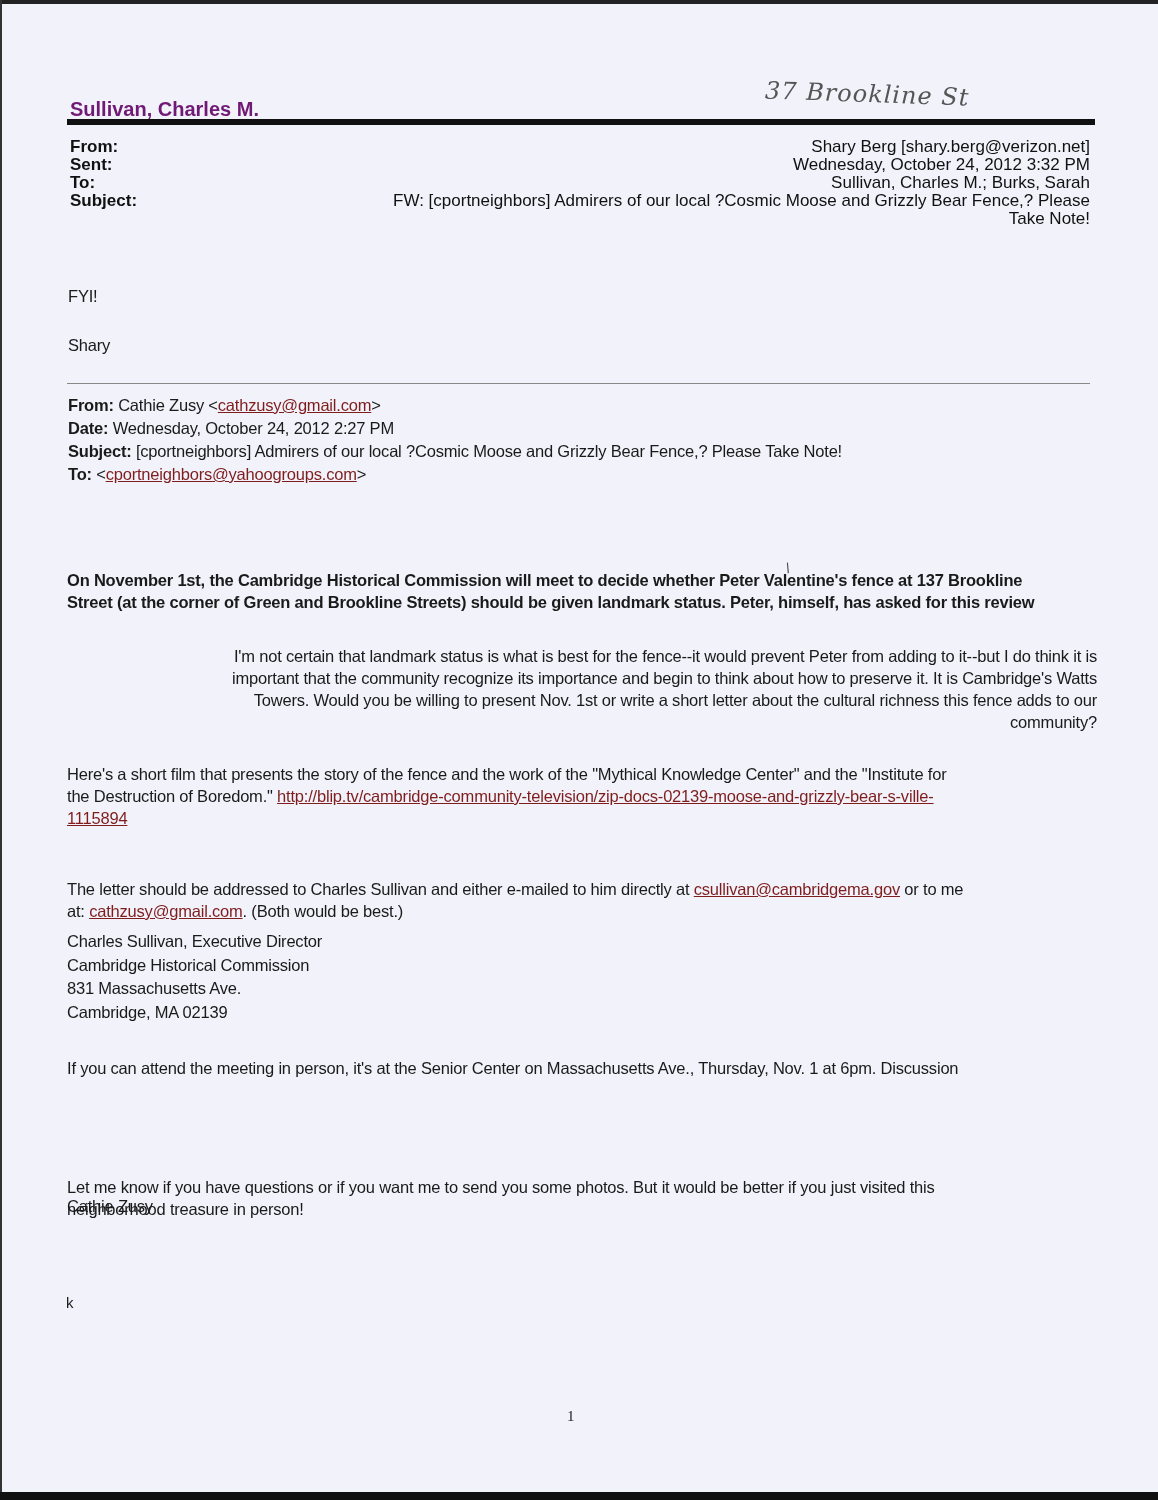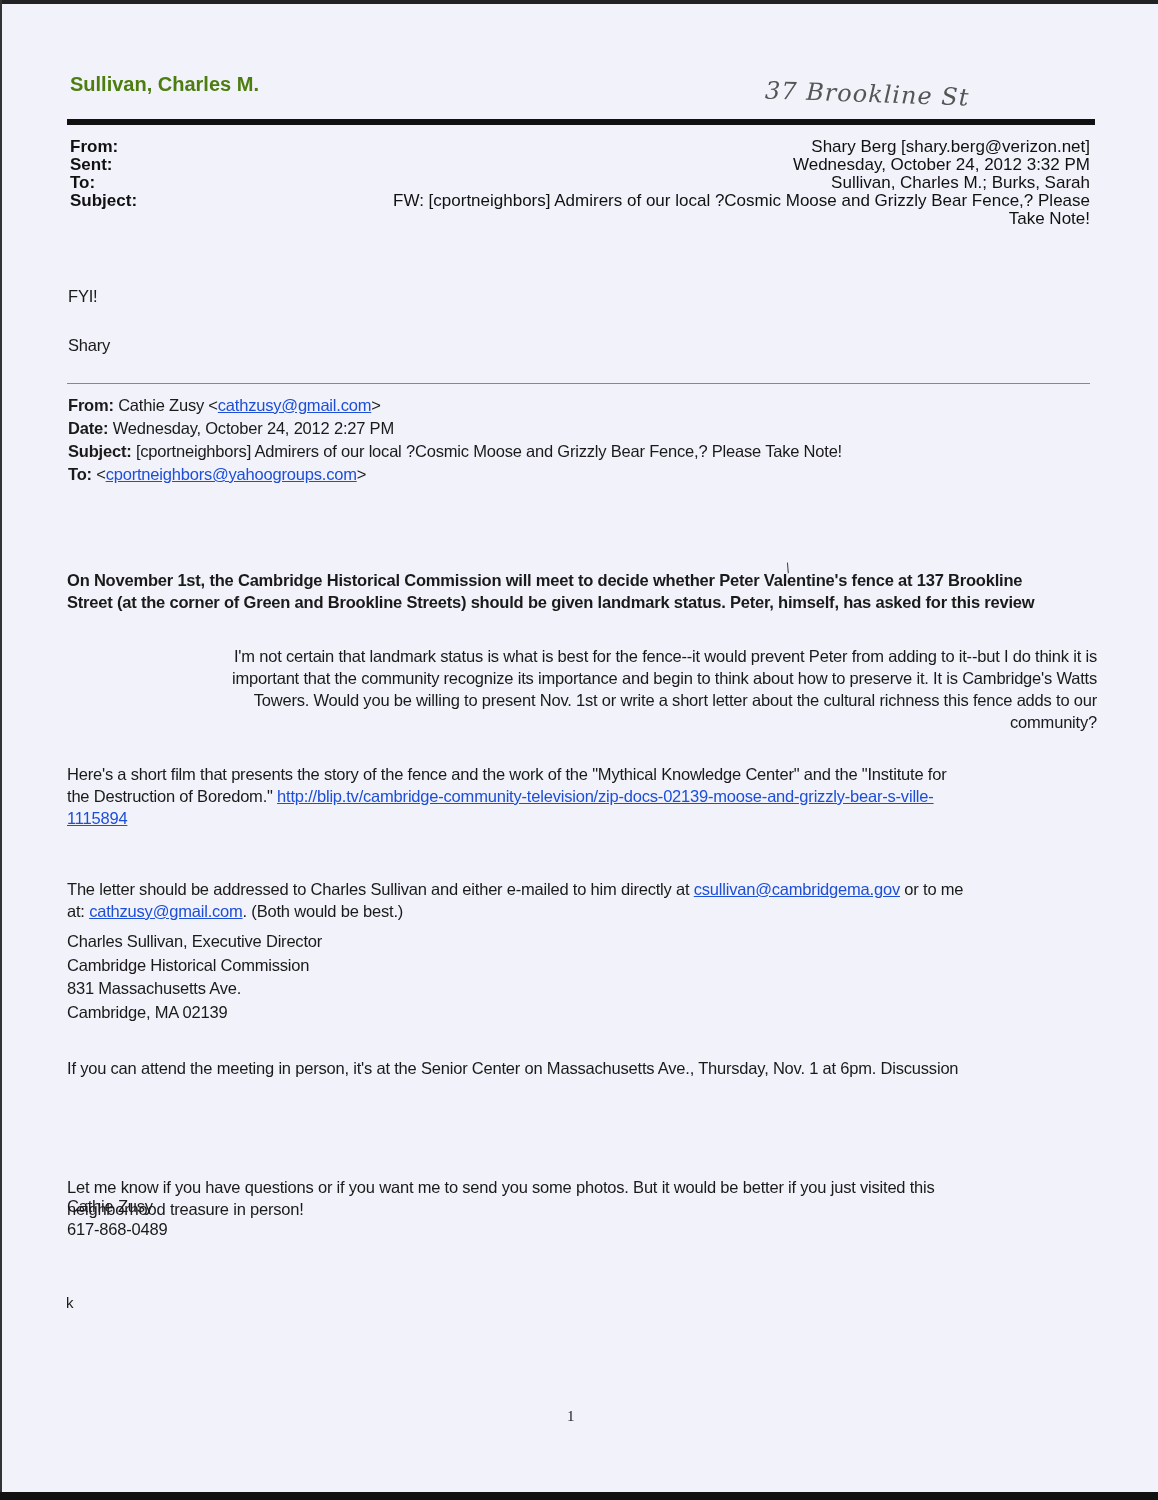"Sullivan, Charles M." .header-name { color: #4d7c0f -> #701a75; top: 73px -> 98px }
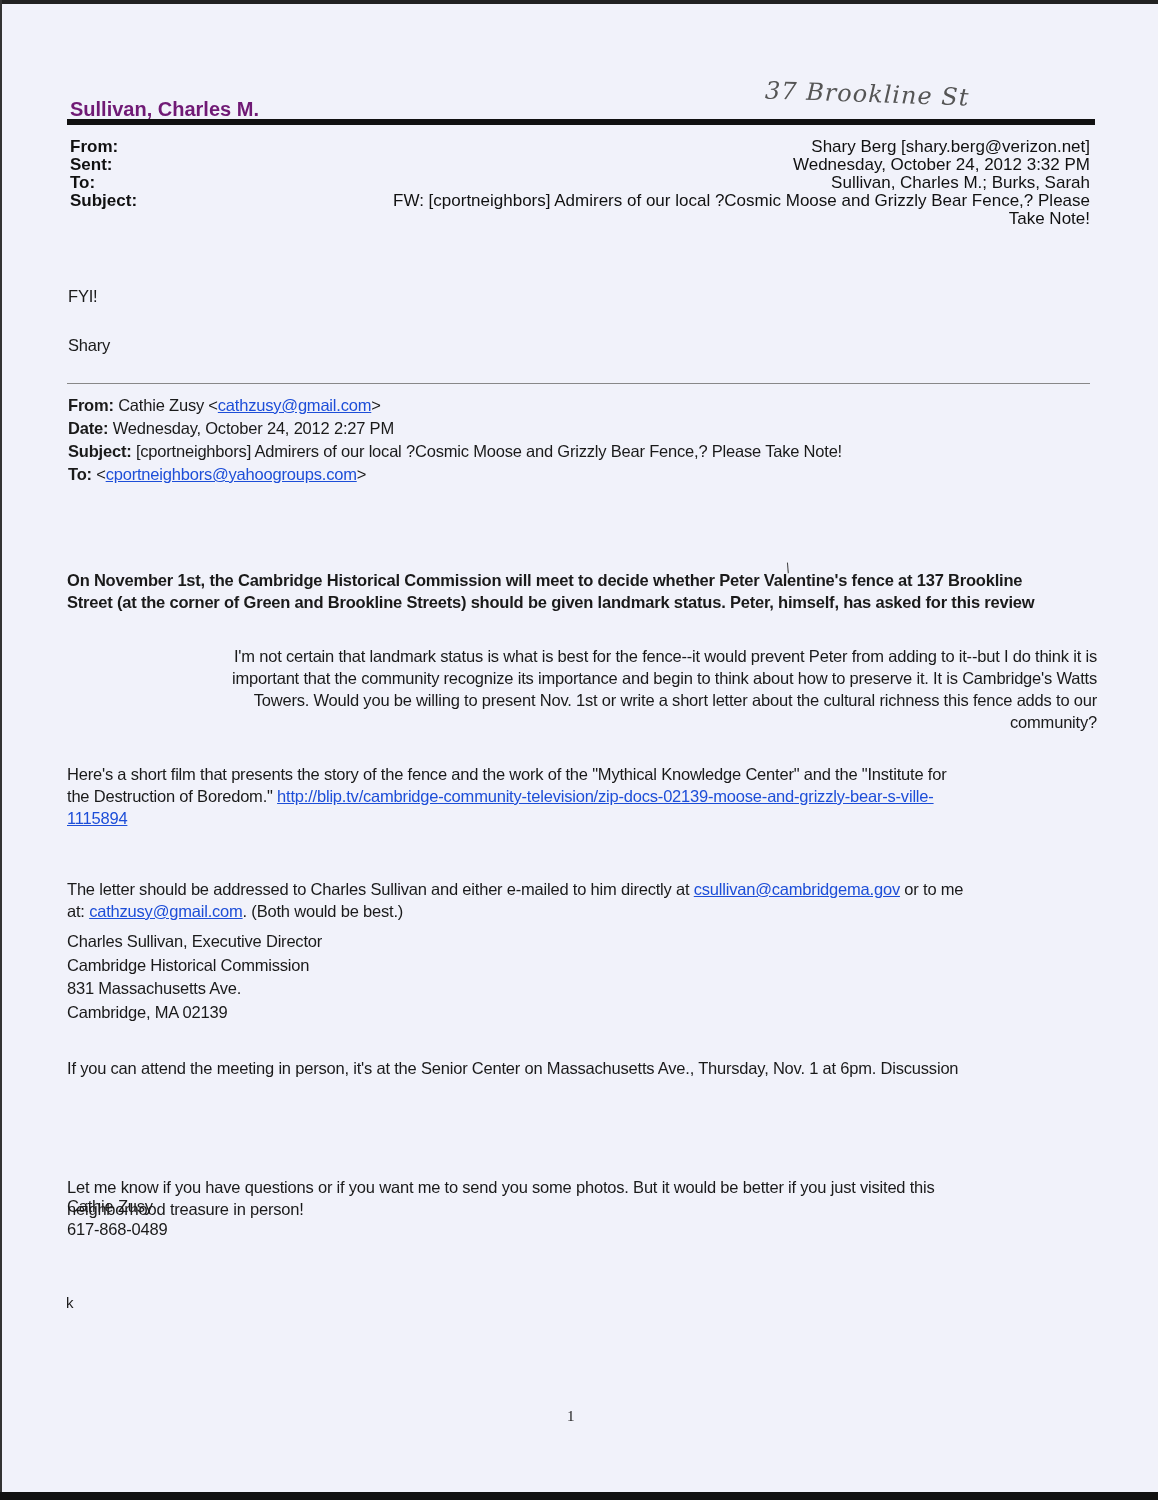"cathzusy@gmail.com" .link { color: #1d4ed8 -> #7f1d1d }
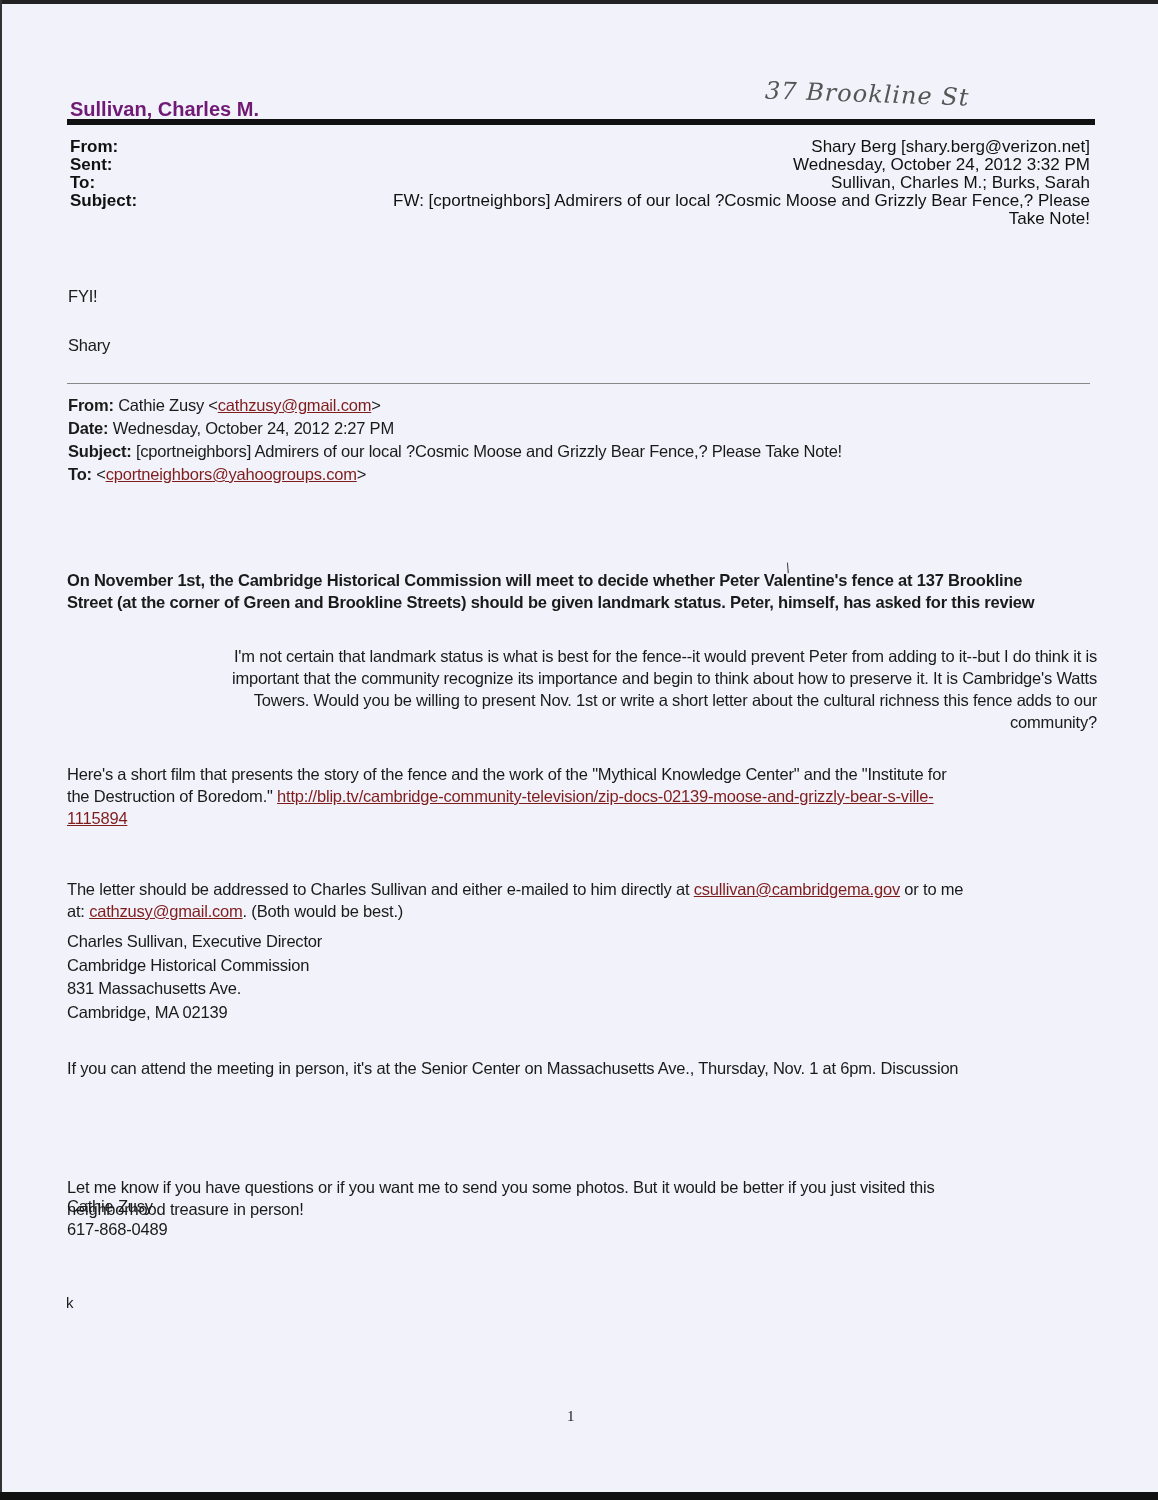"617-868-0489" div { html: <div>617-868-0489</div> -> none }
